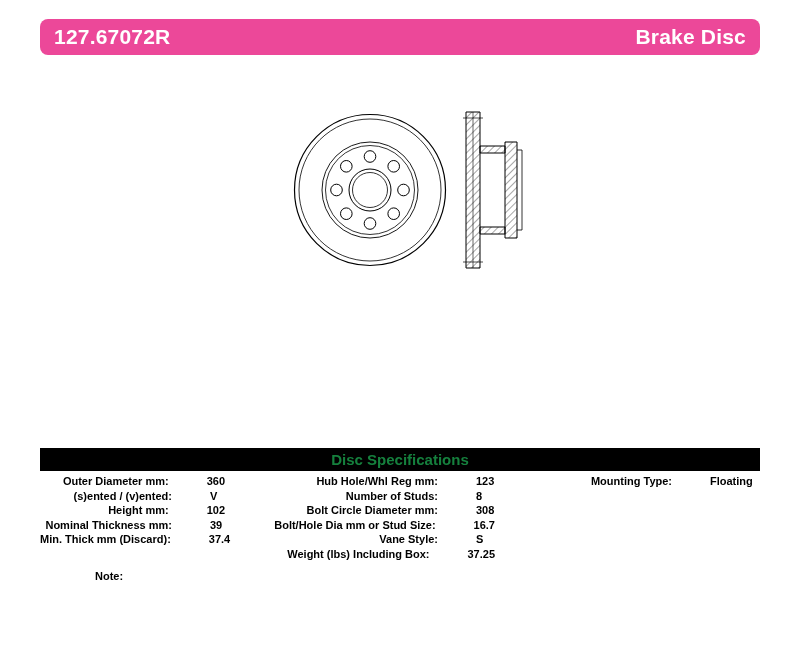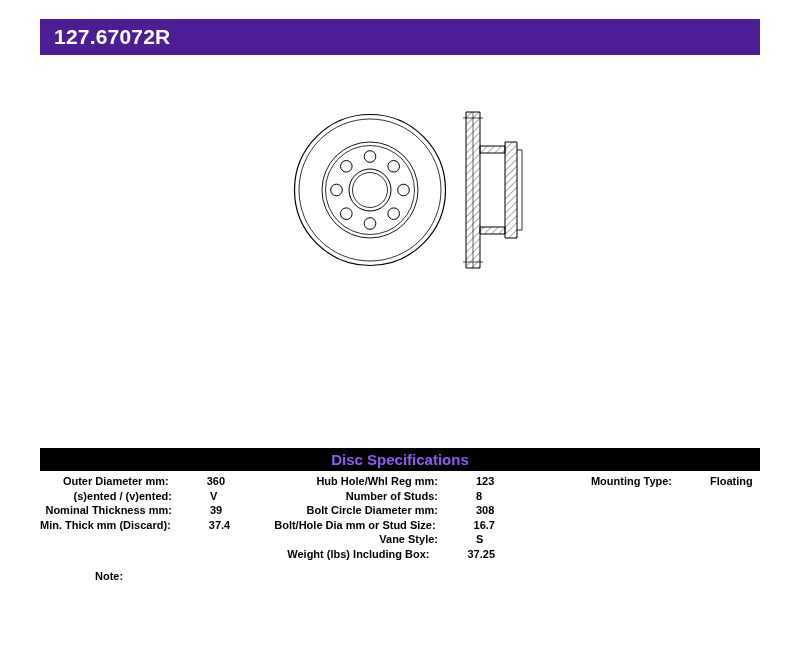"127.67072R" .top-bar { background: #4c1d95 -> #ec4899; border-radius: none -> 8px }
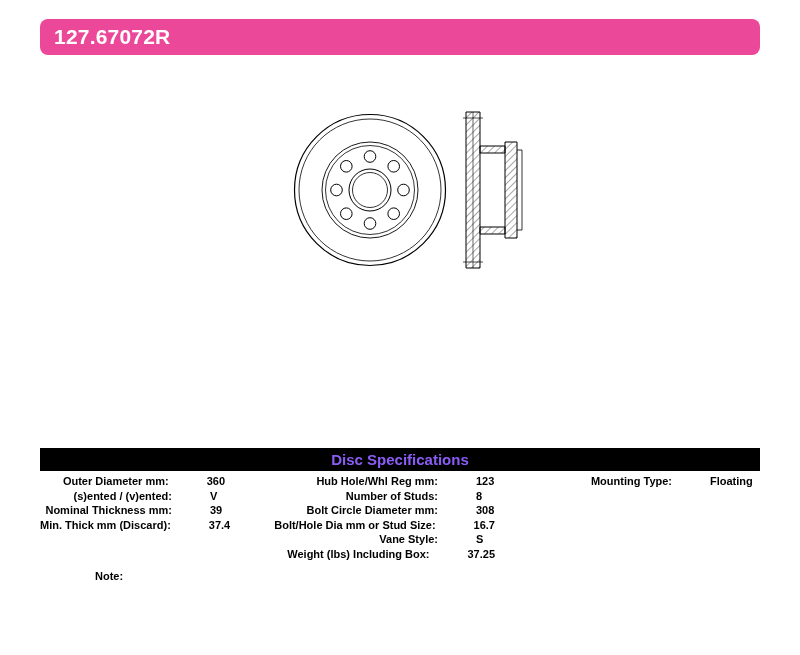"Brake Disc" span { html: none -> <span>Brake Disc</span> }
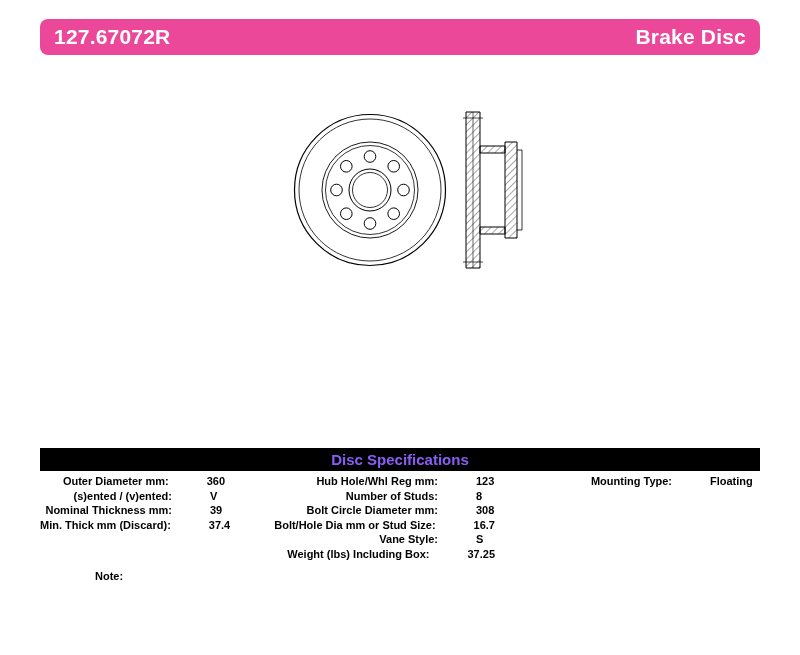"Disc Specifications" .spec-bar { color: #8b5cf6 -> #15803d }
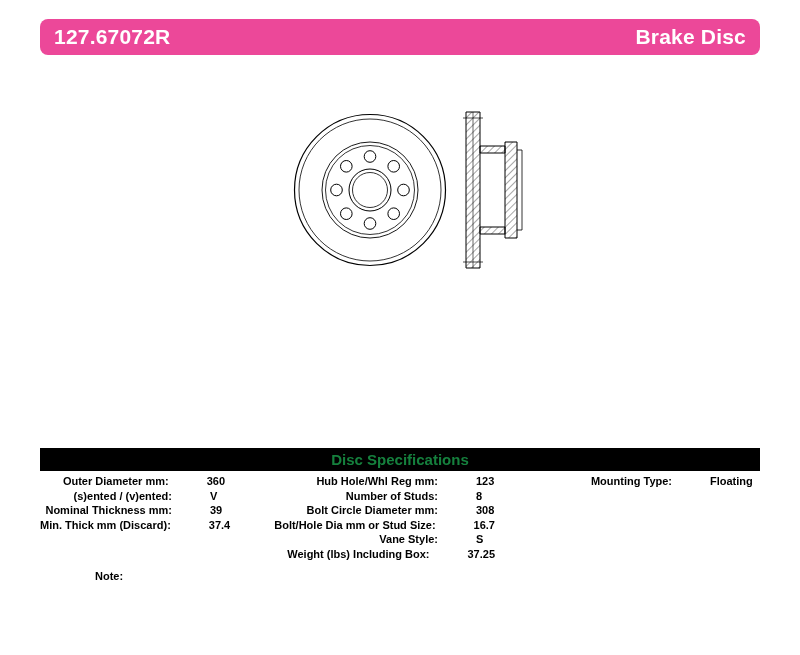"Height mm:" div.spec-row { html: none -> <div> <span>Height mm:</span> <span>102</span> </div> }
